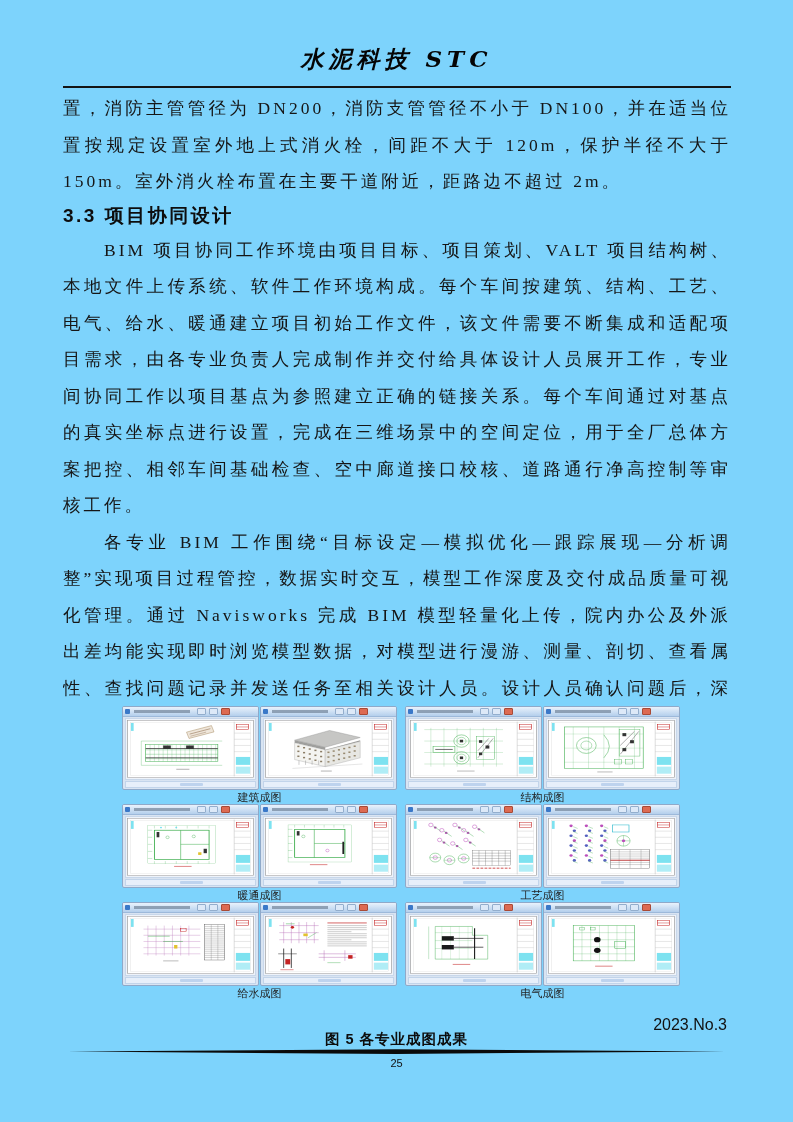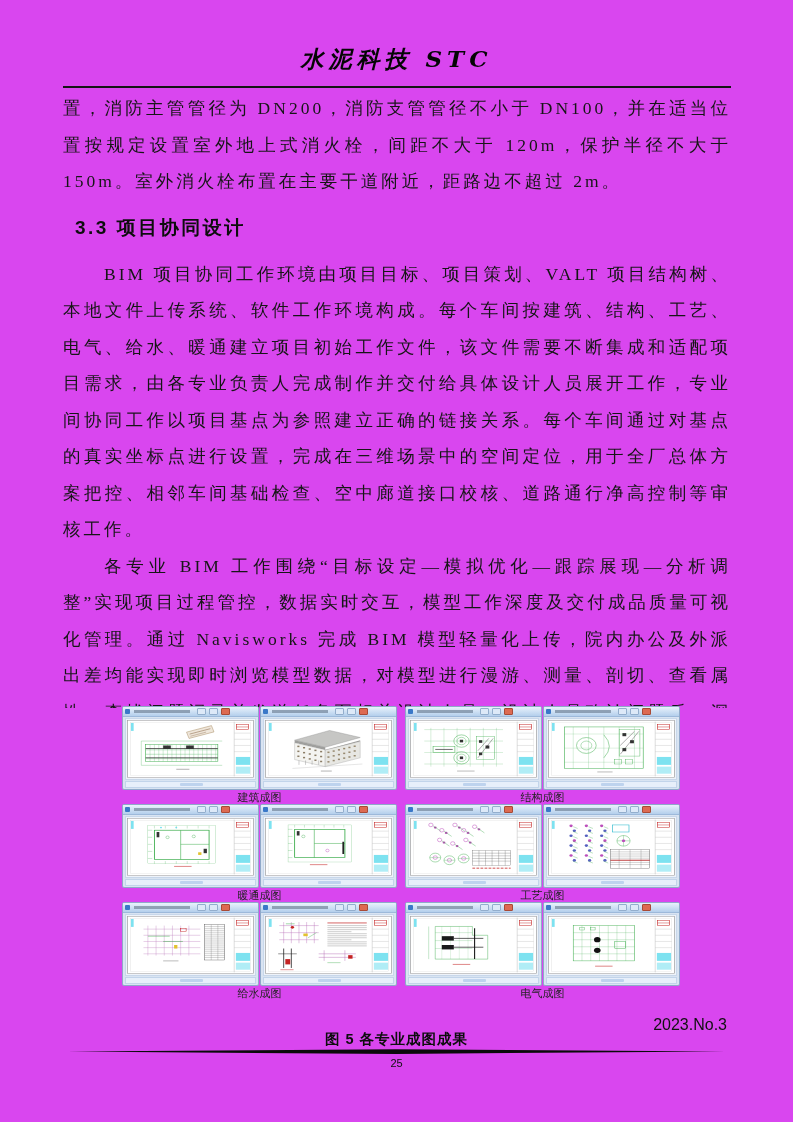"水泥科技 STC" .page { background: #d946ef -> #7dd3fc }
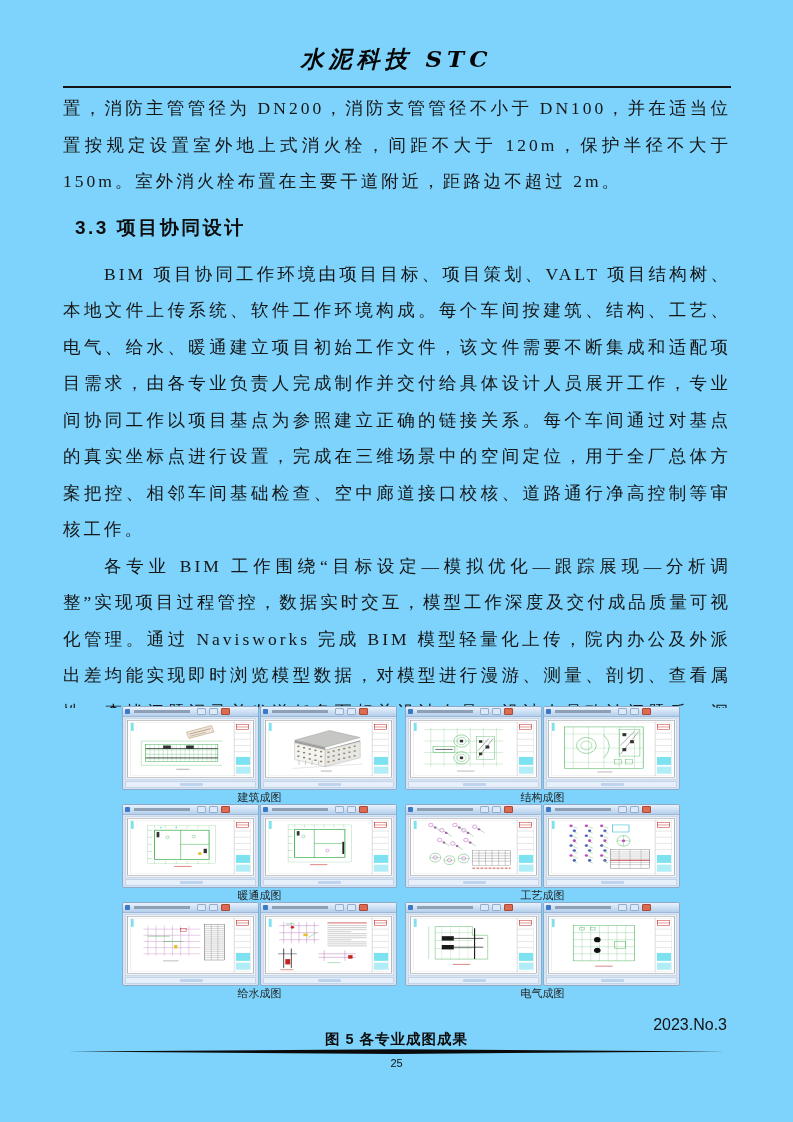"3.3 项目协同设计" .section-heading { margin: 12px -> 0 }
